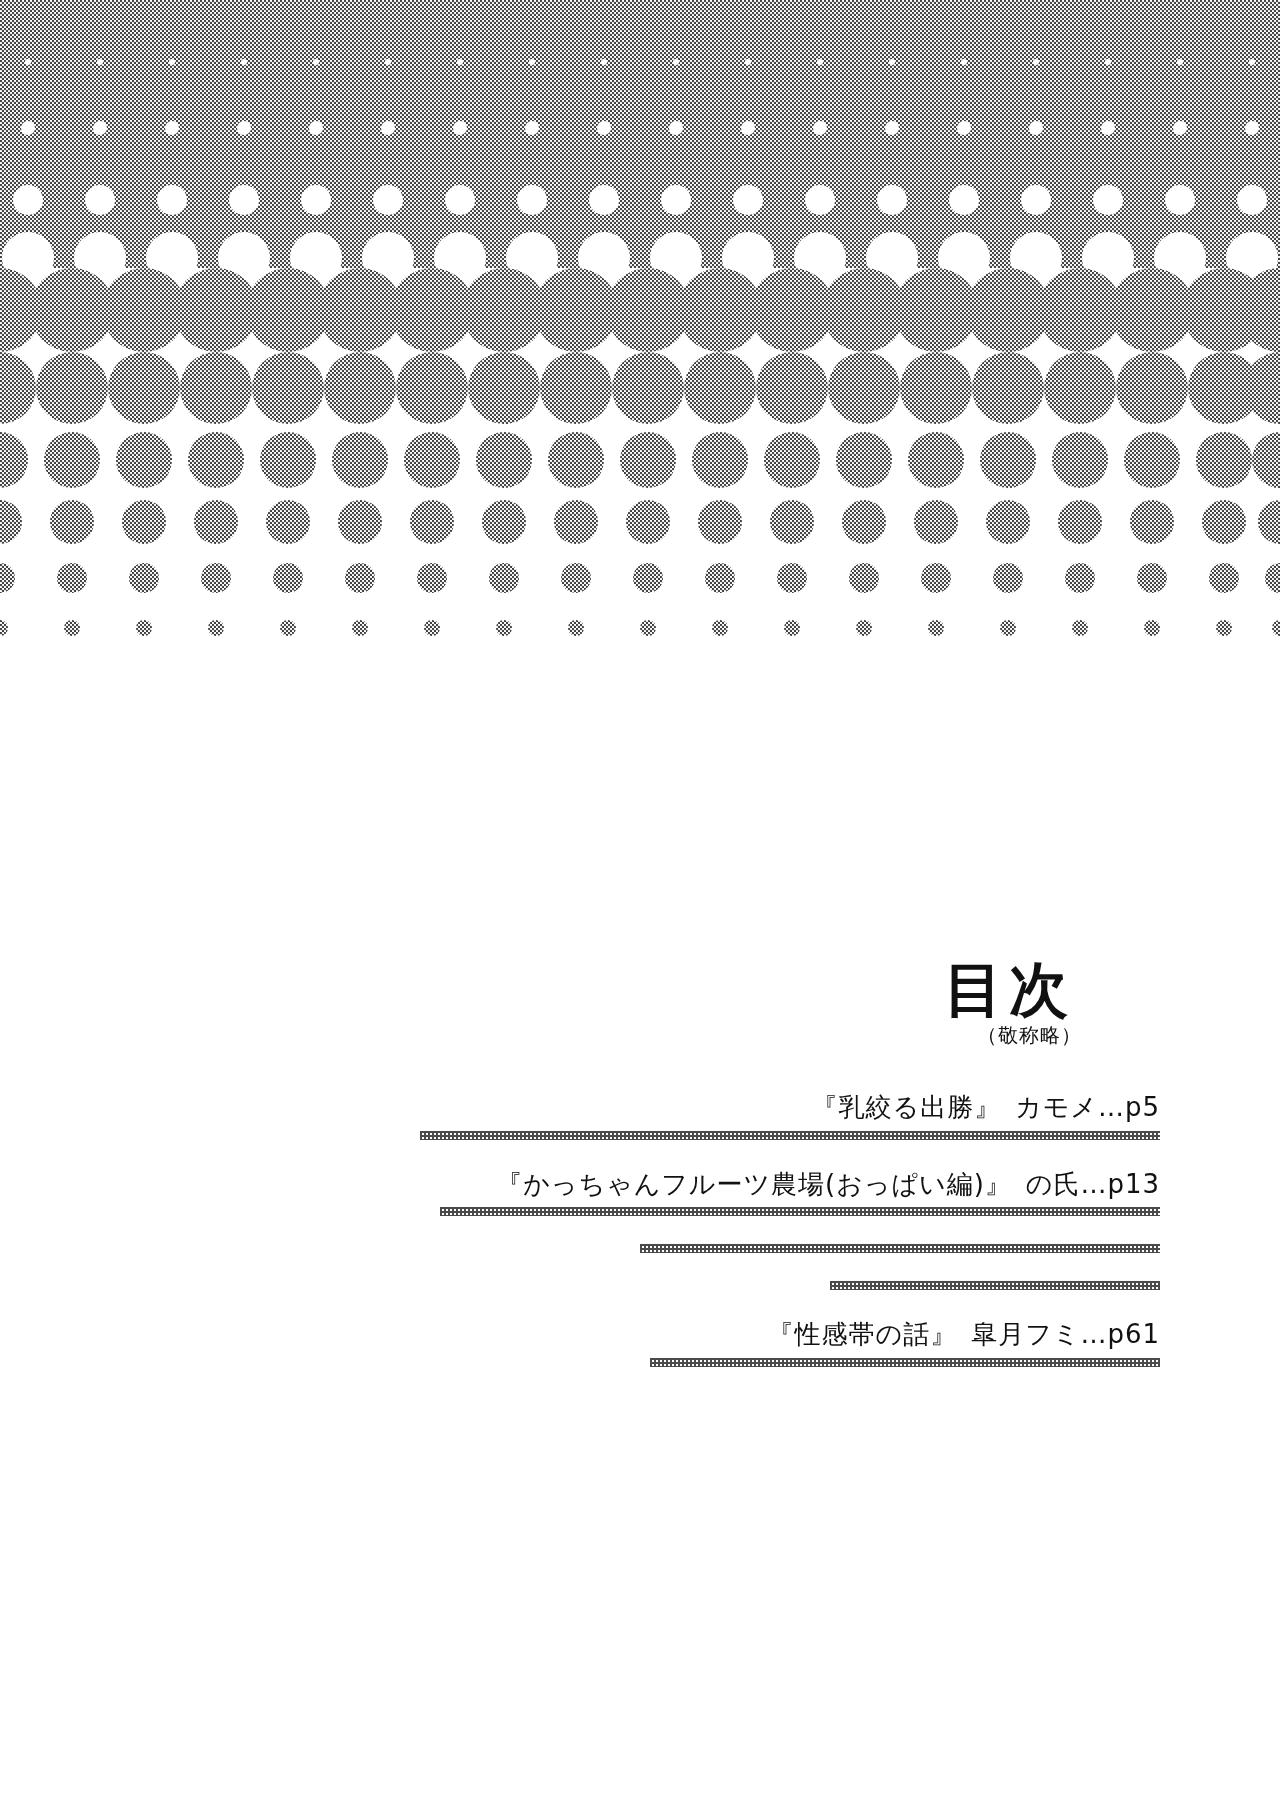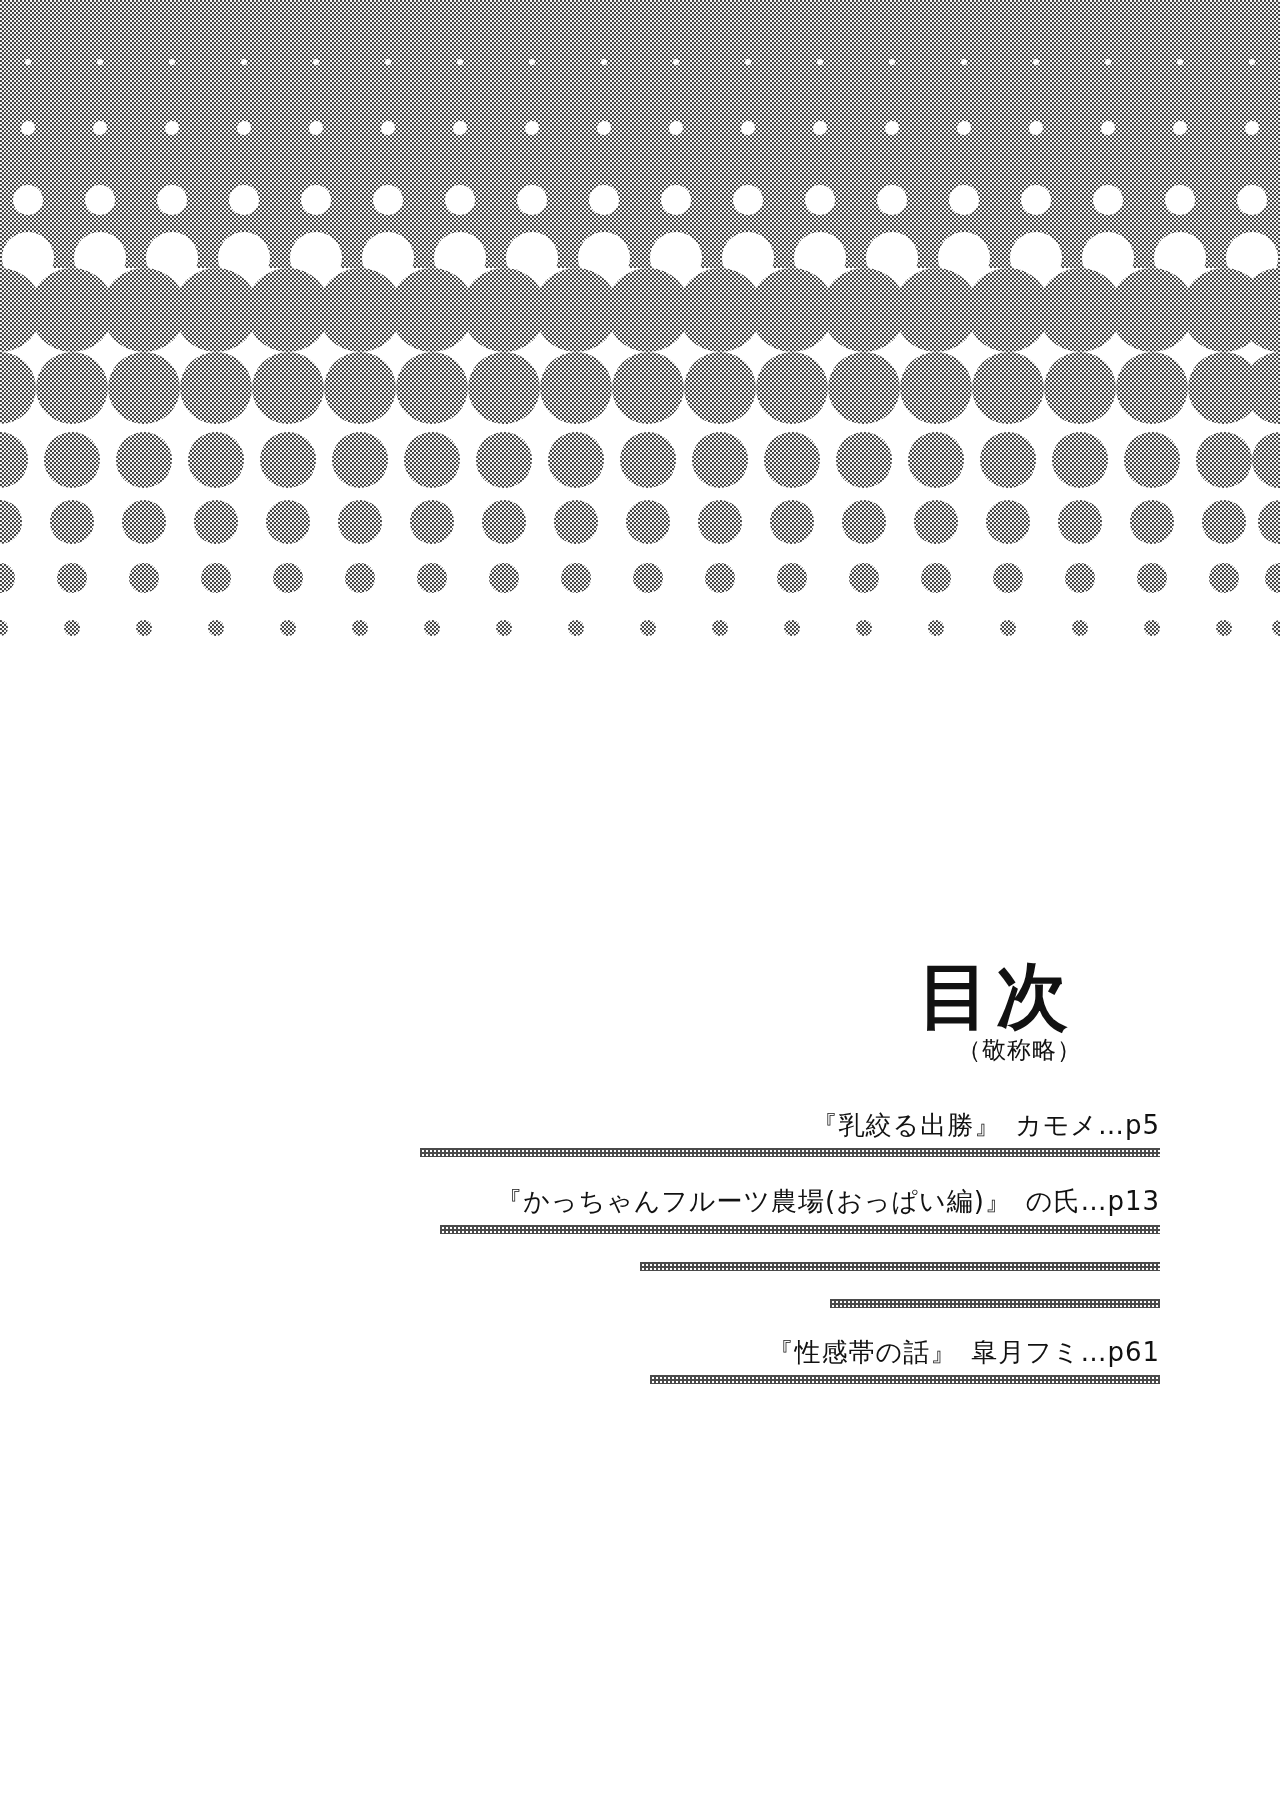"目次" #toc-title { font-size: 72px -> 59px }
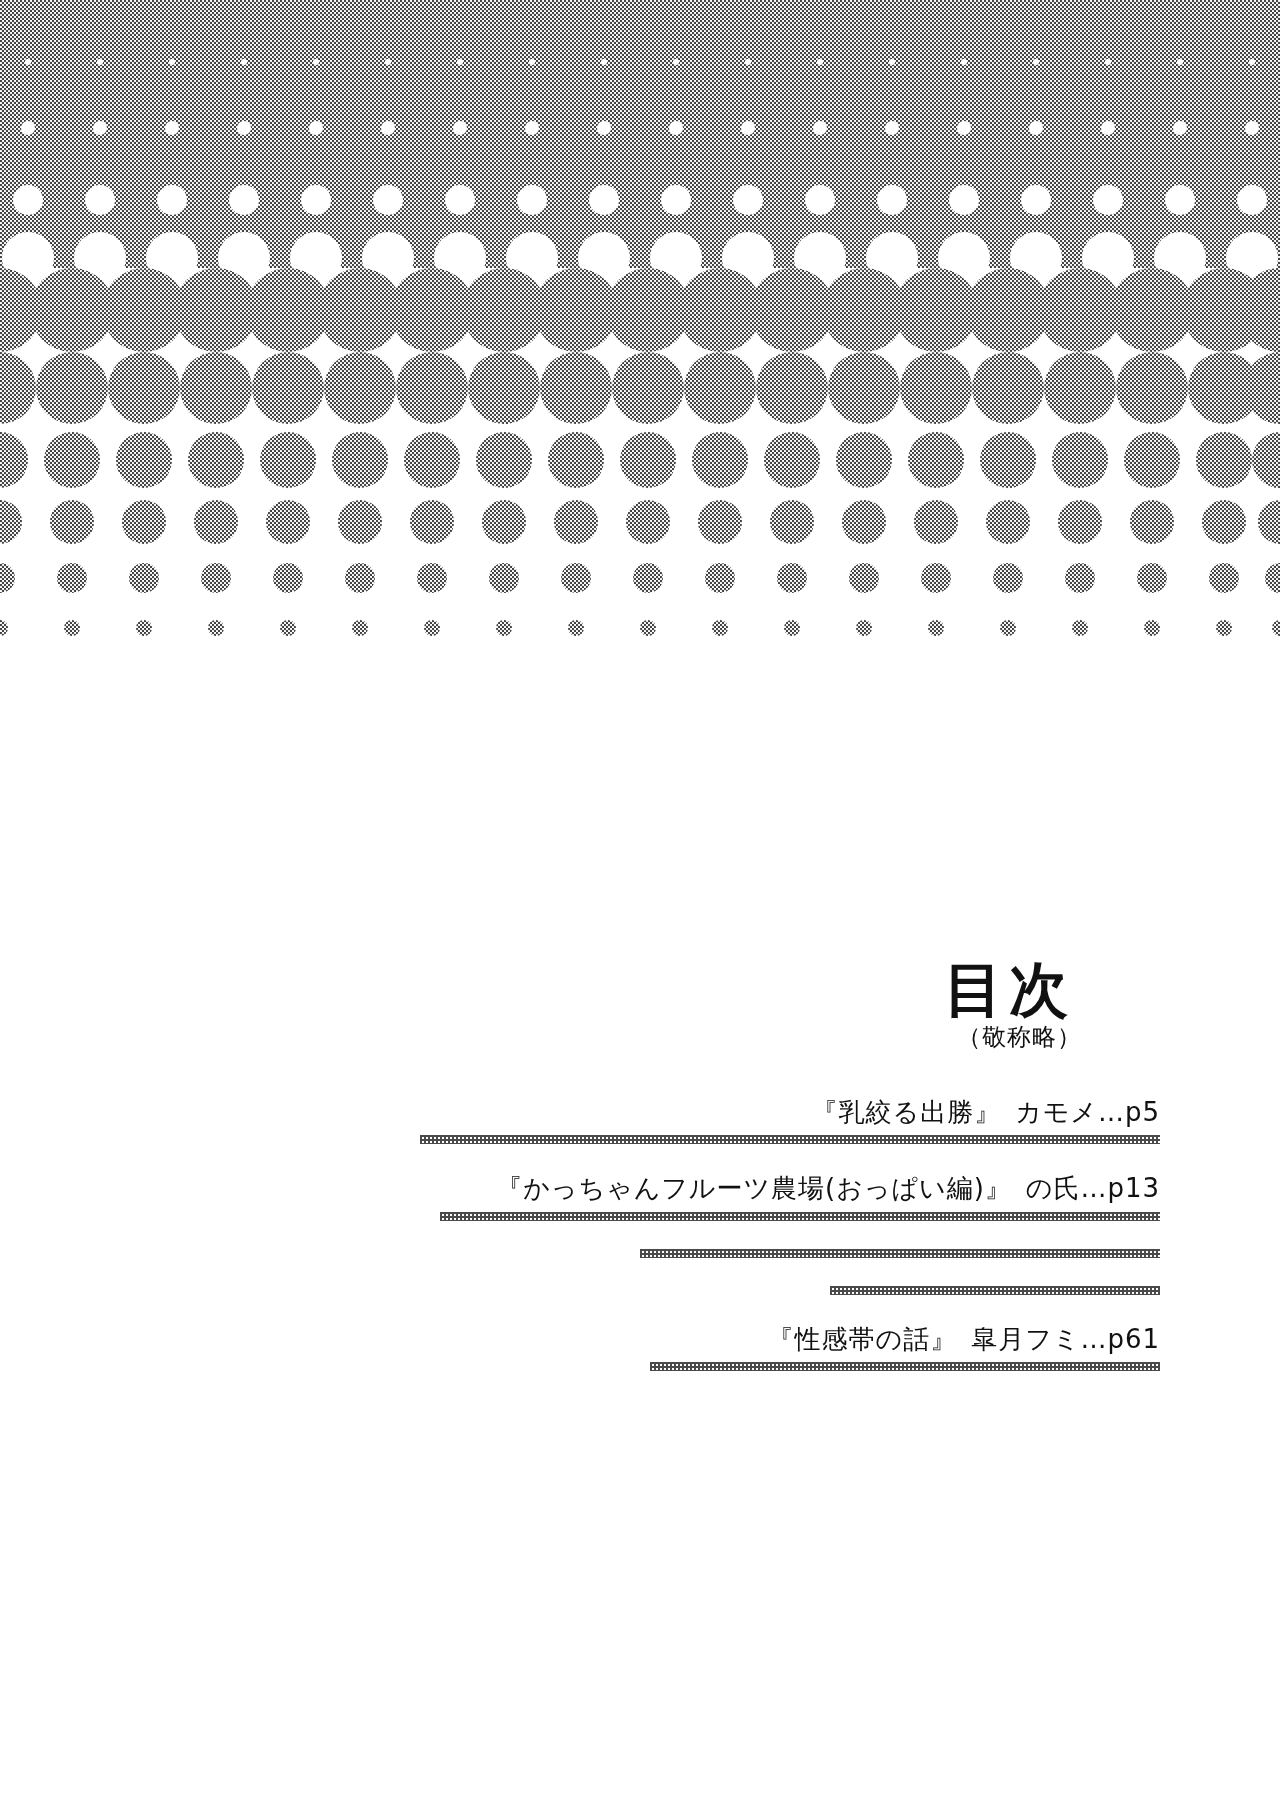"（敬称略）" #toc-subtitle { font-size: 24px -> 20px }
